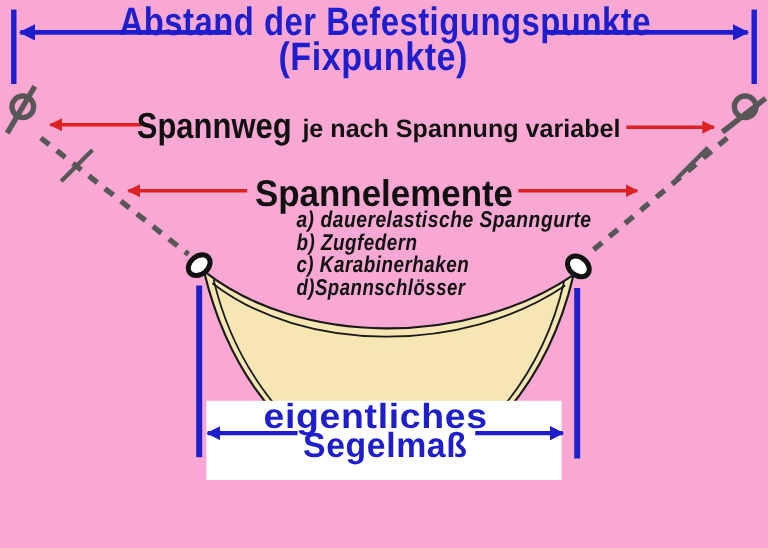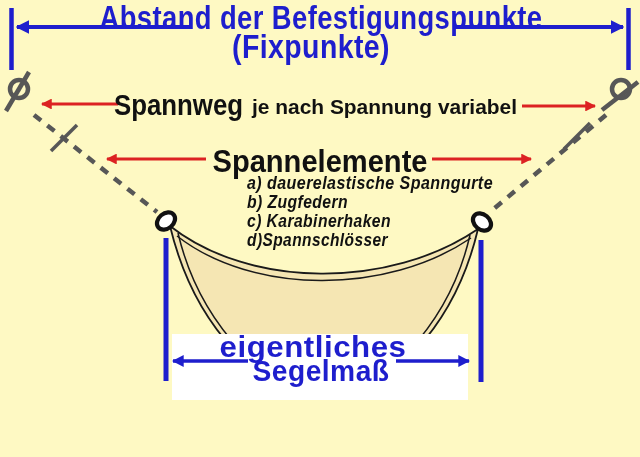"Abstand der Befestigungspunkte" .canvas { background: #fef9c3 -> #f9a8d4 }
